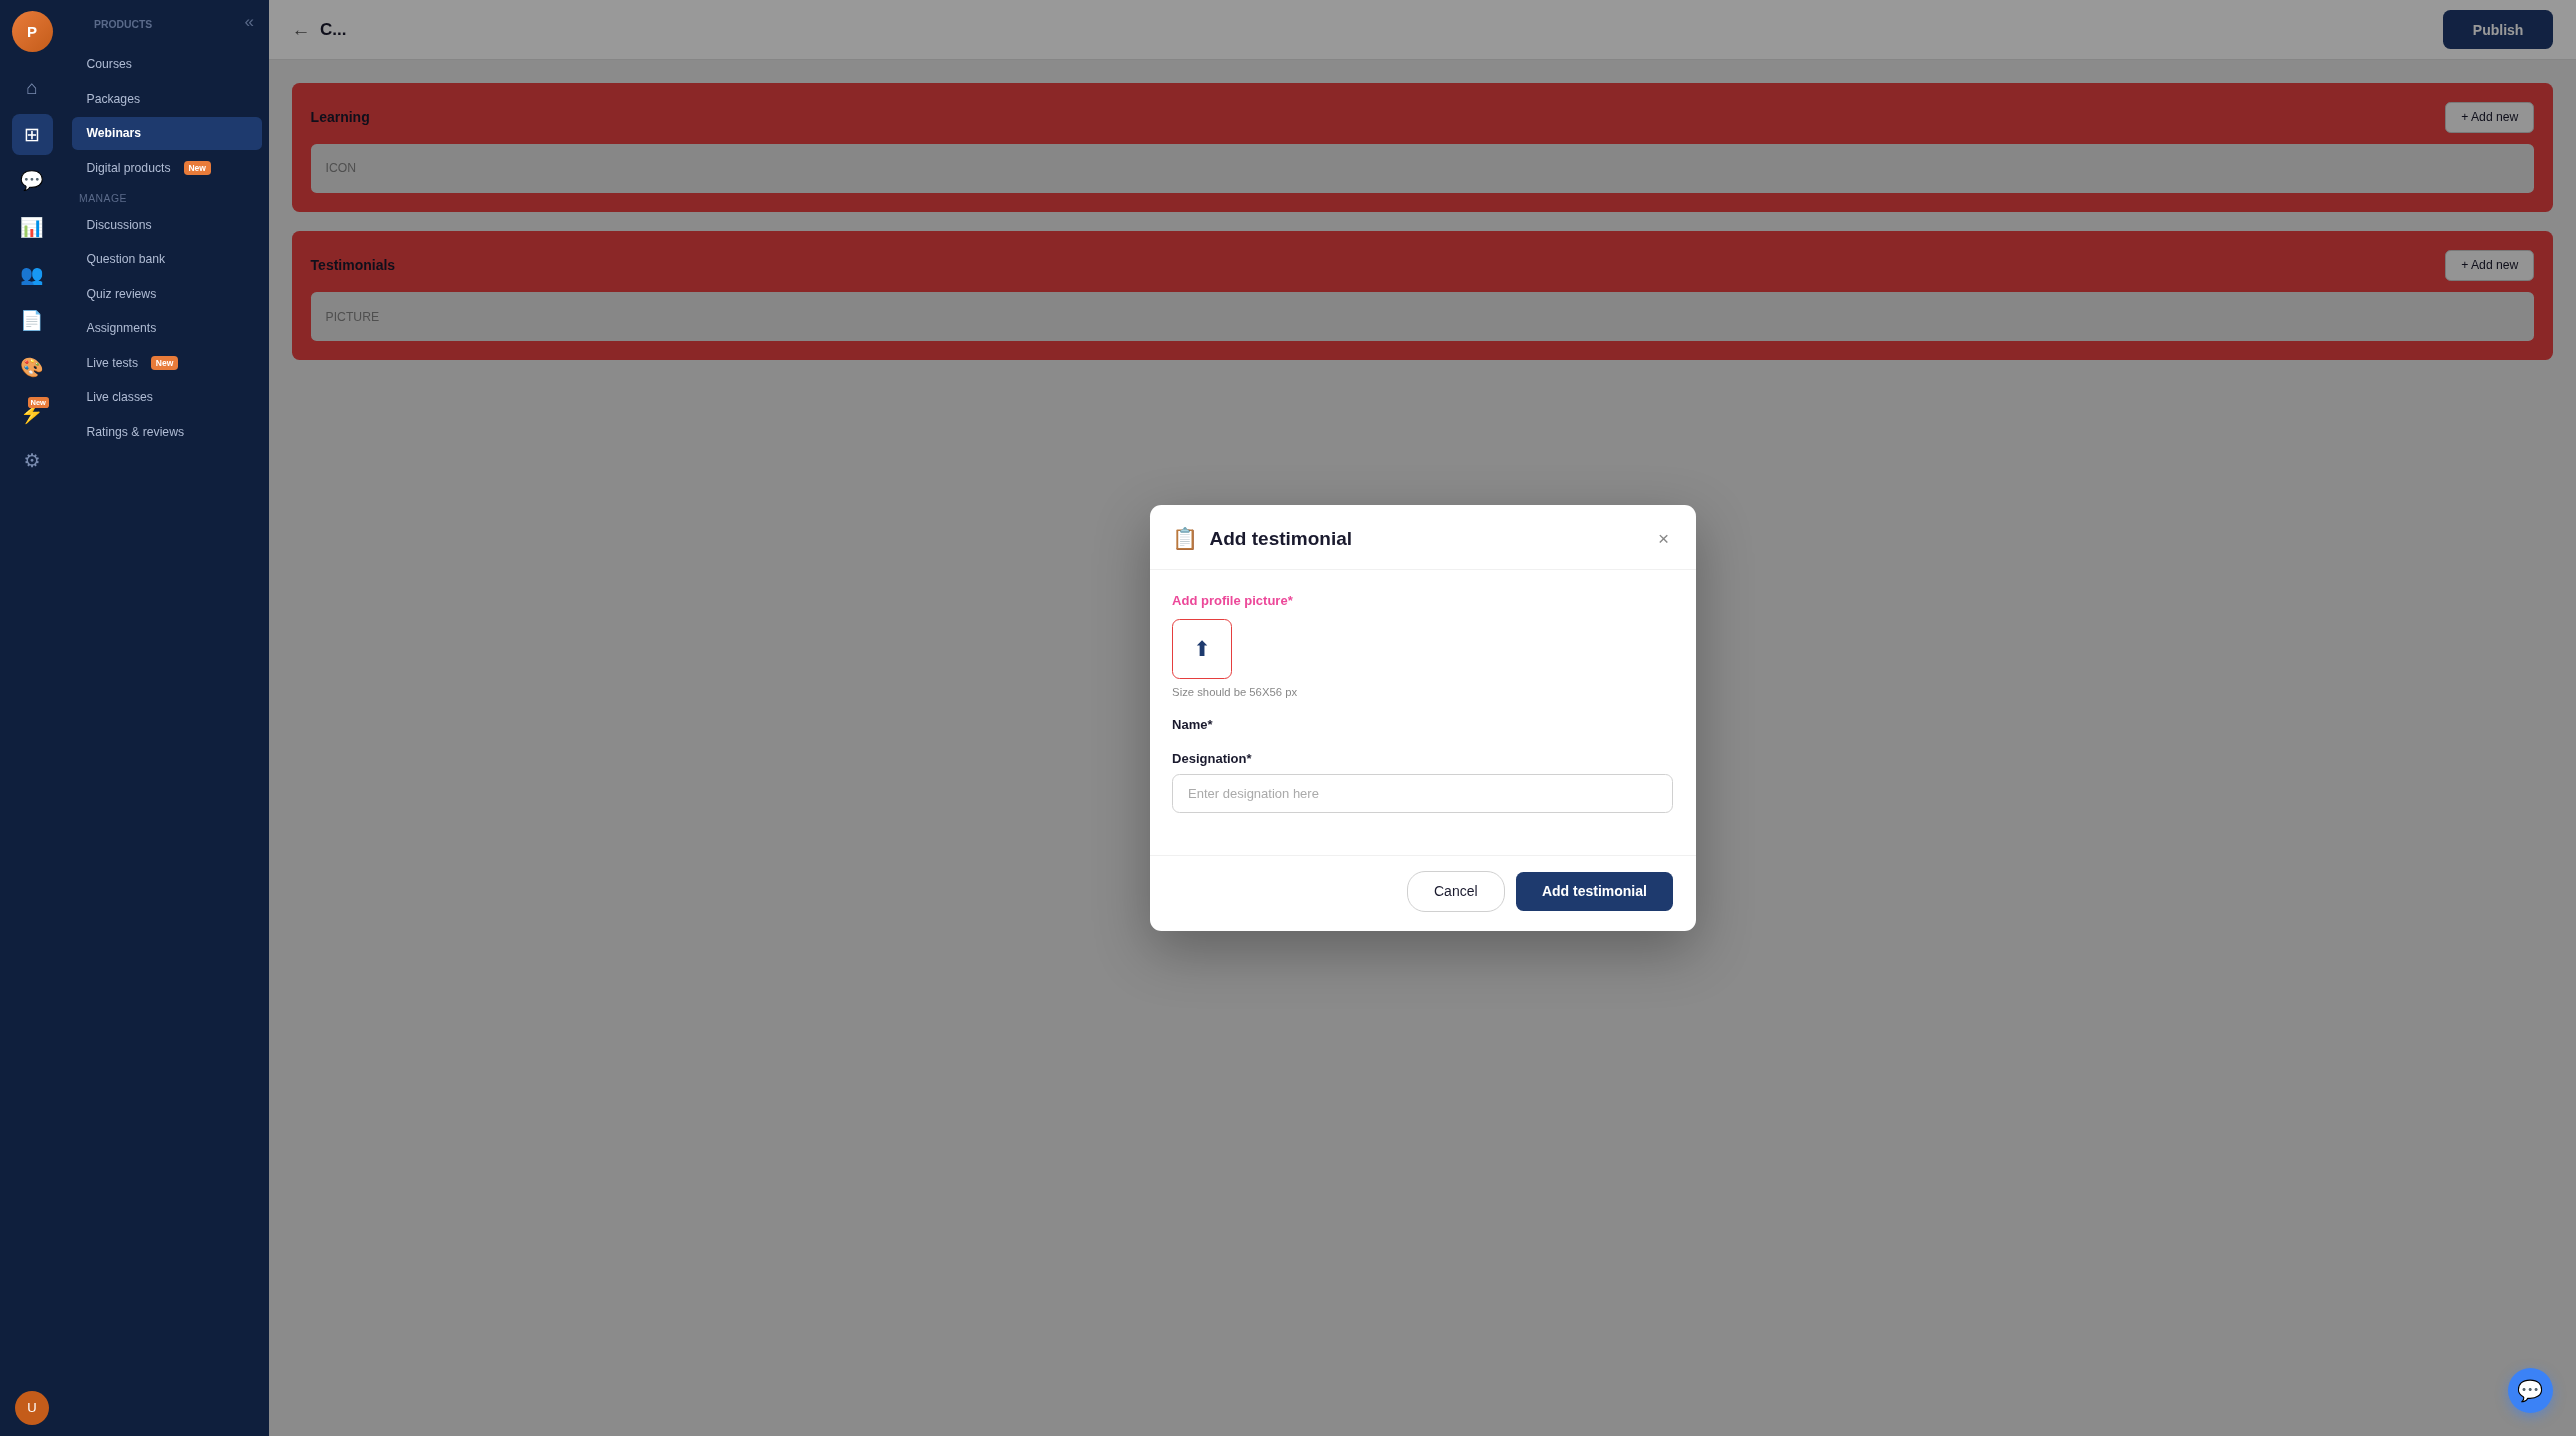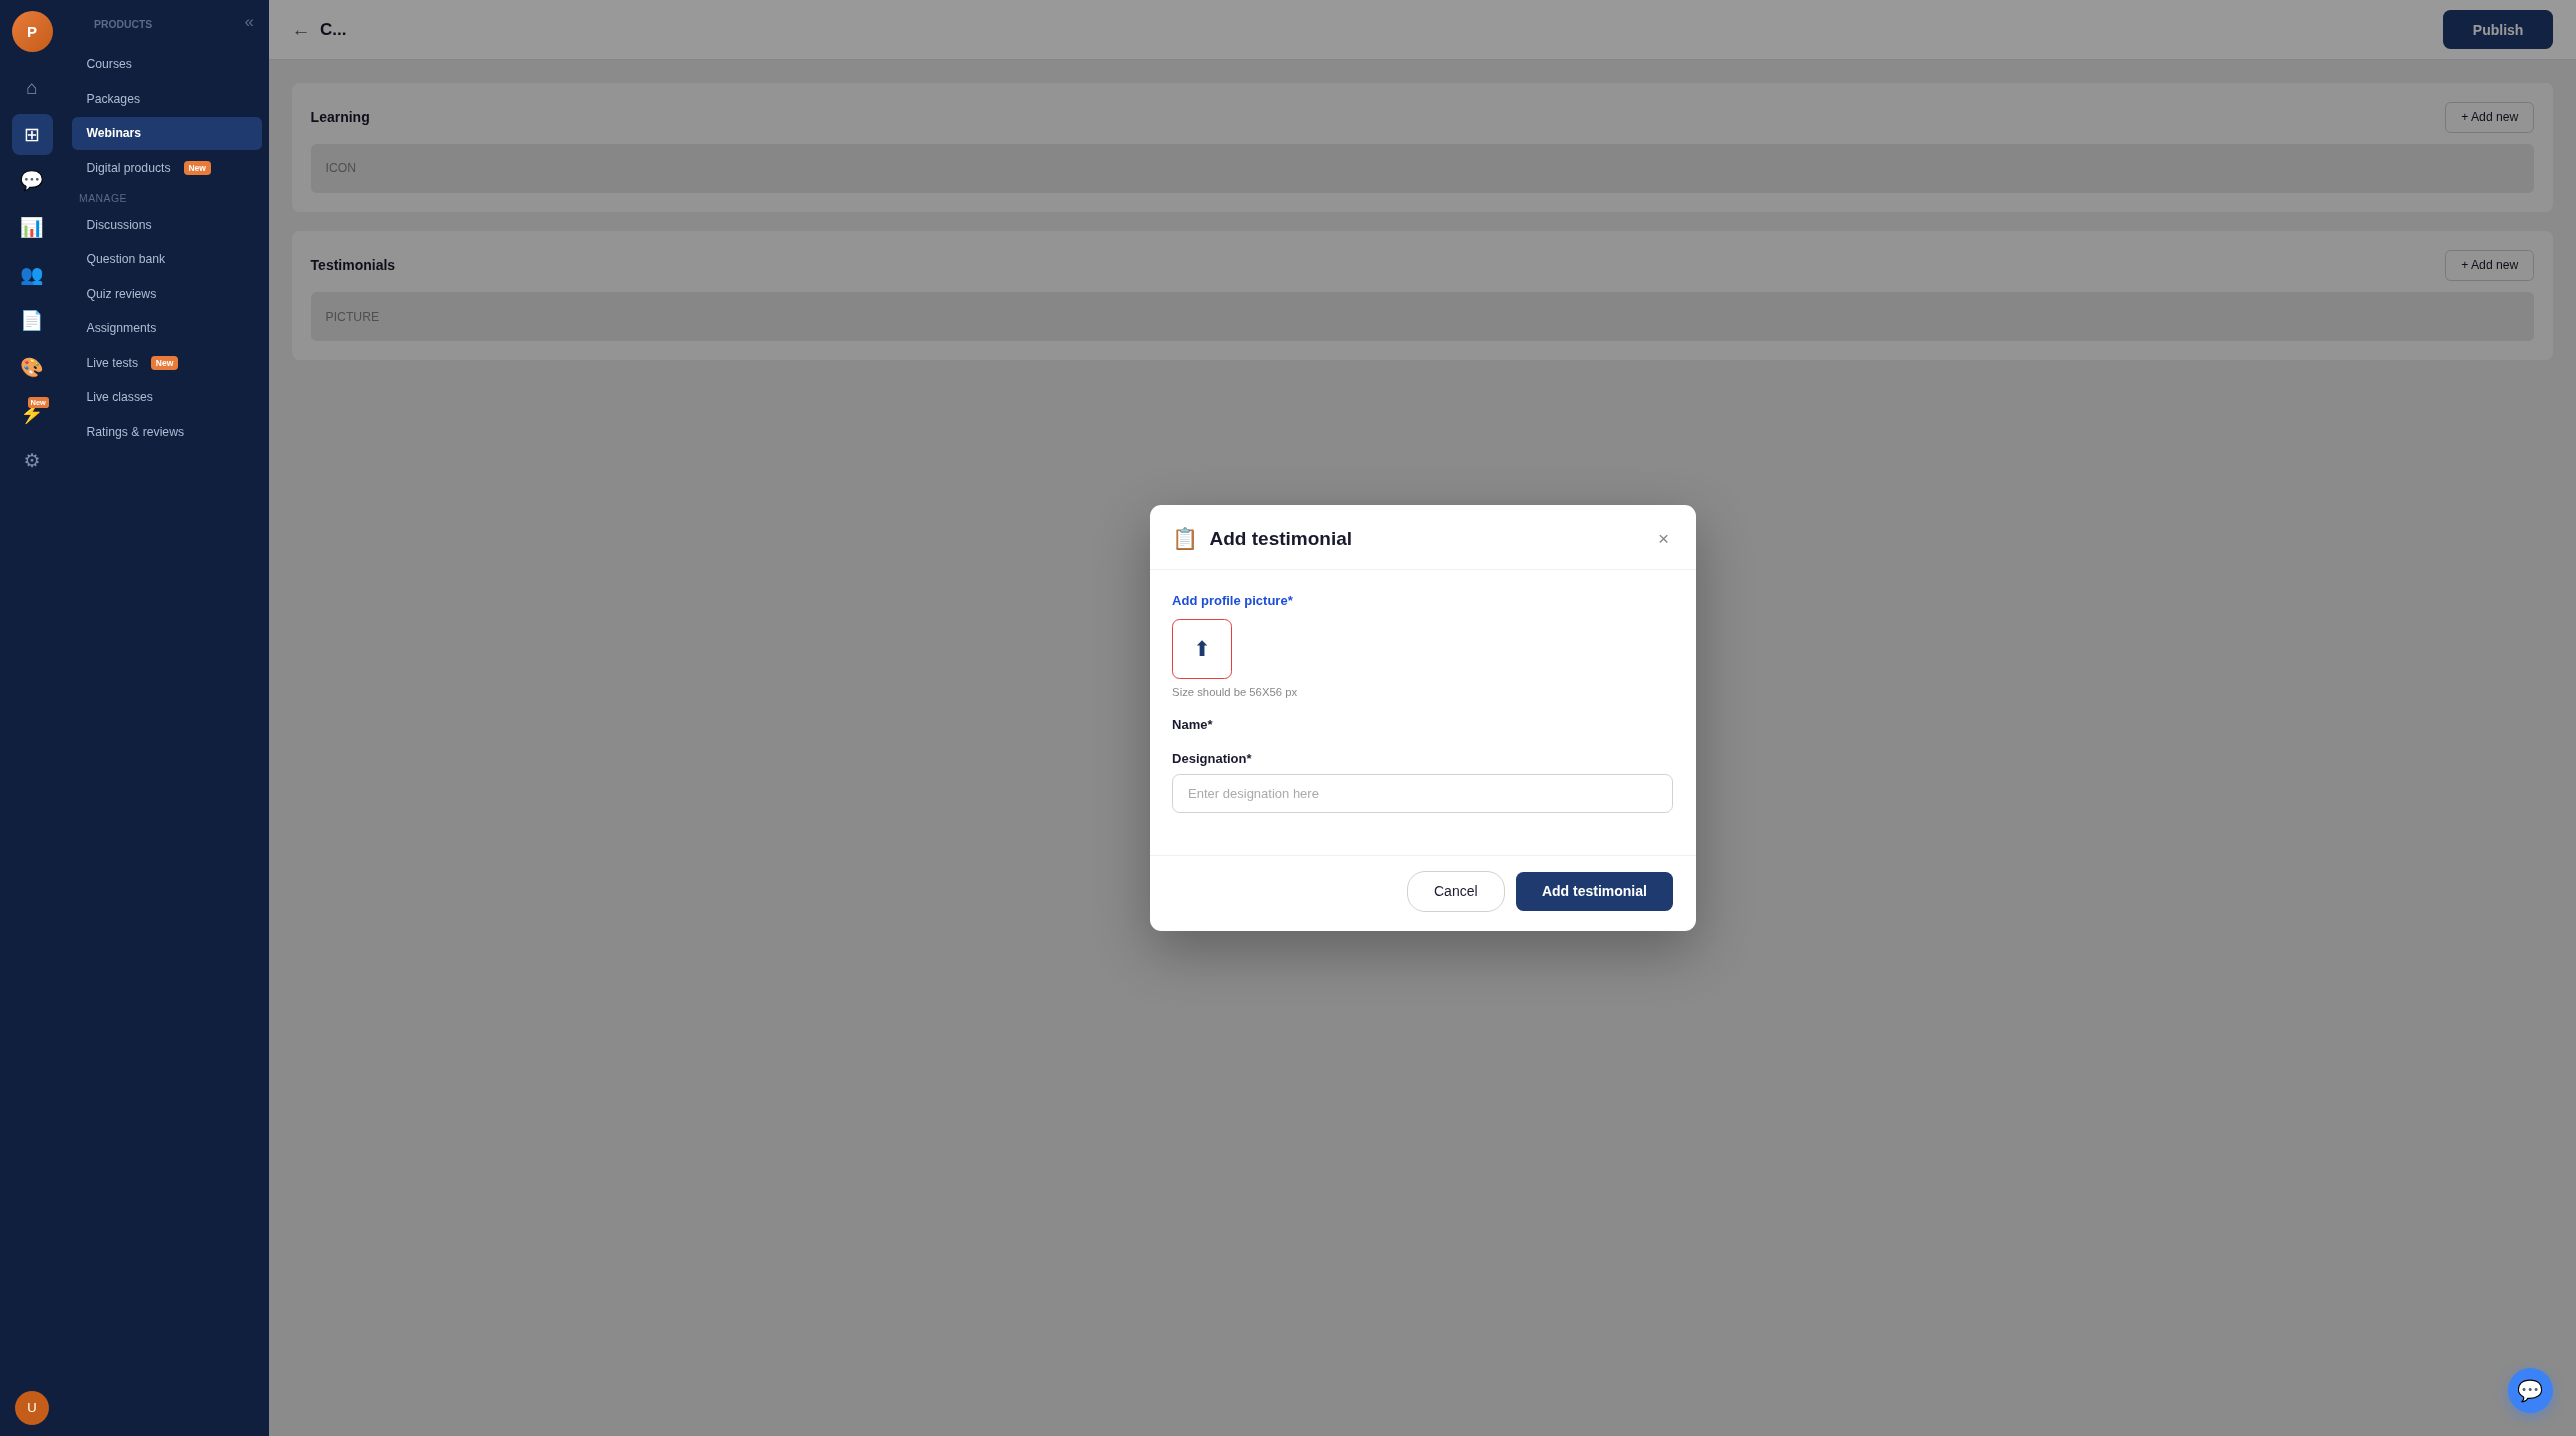"Learning" .bg-section { background: #ffffff -> #ef4444 }
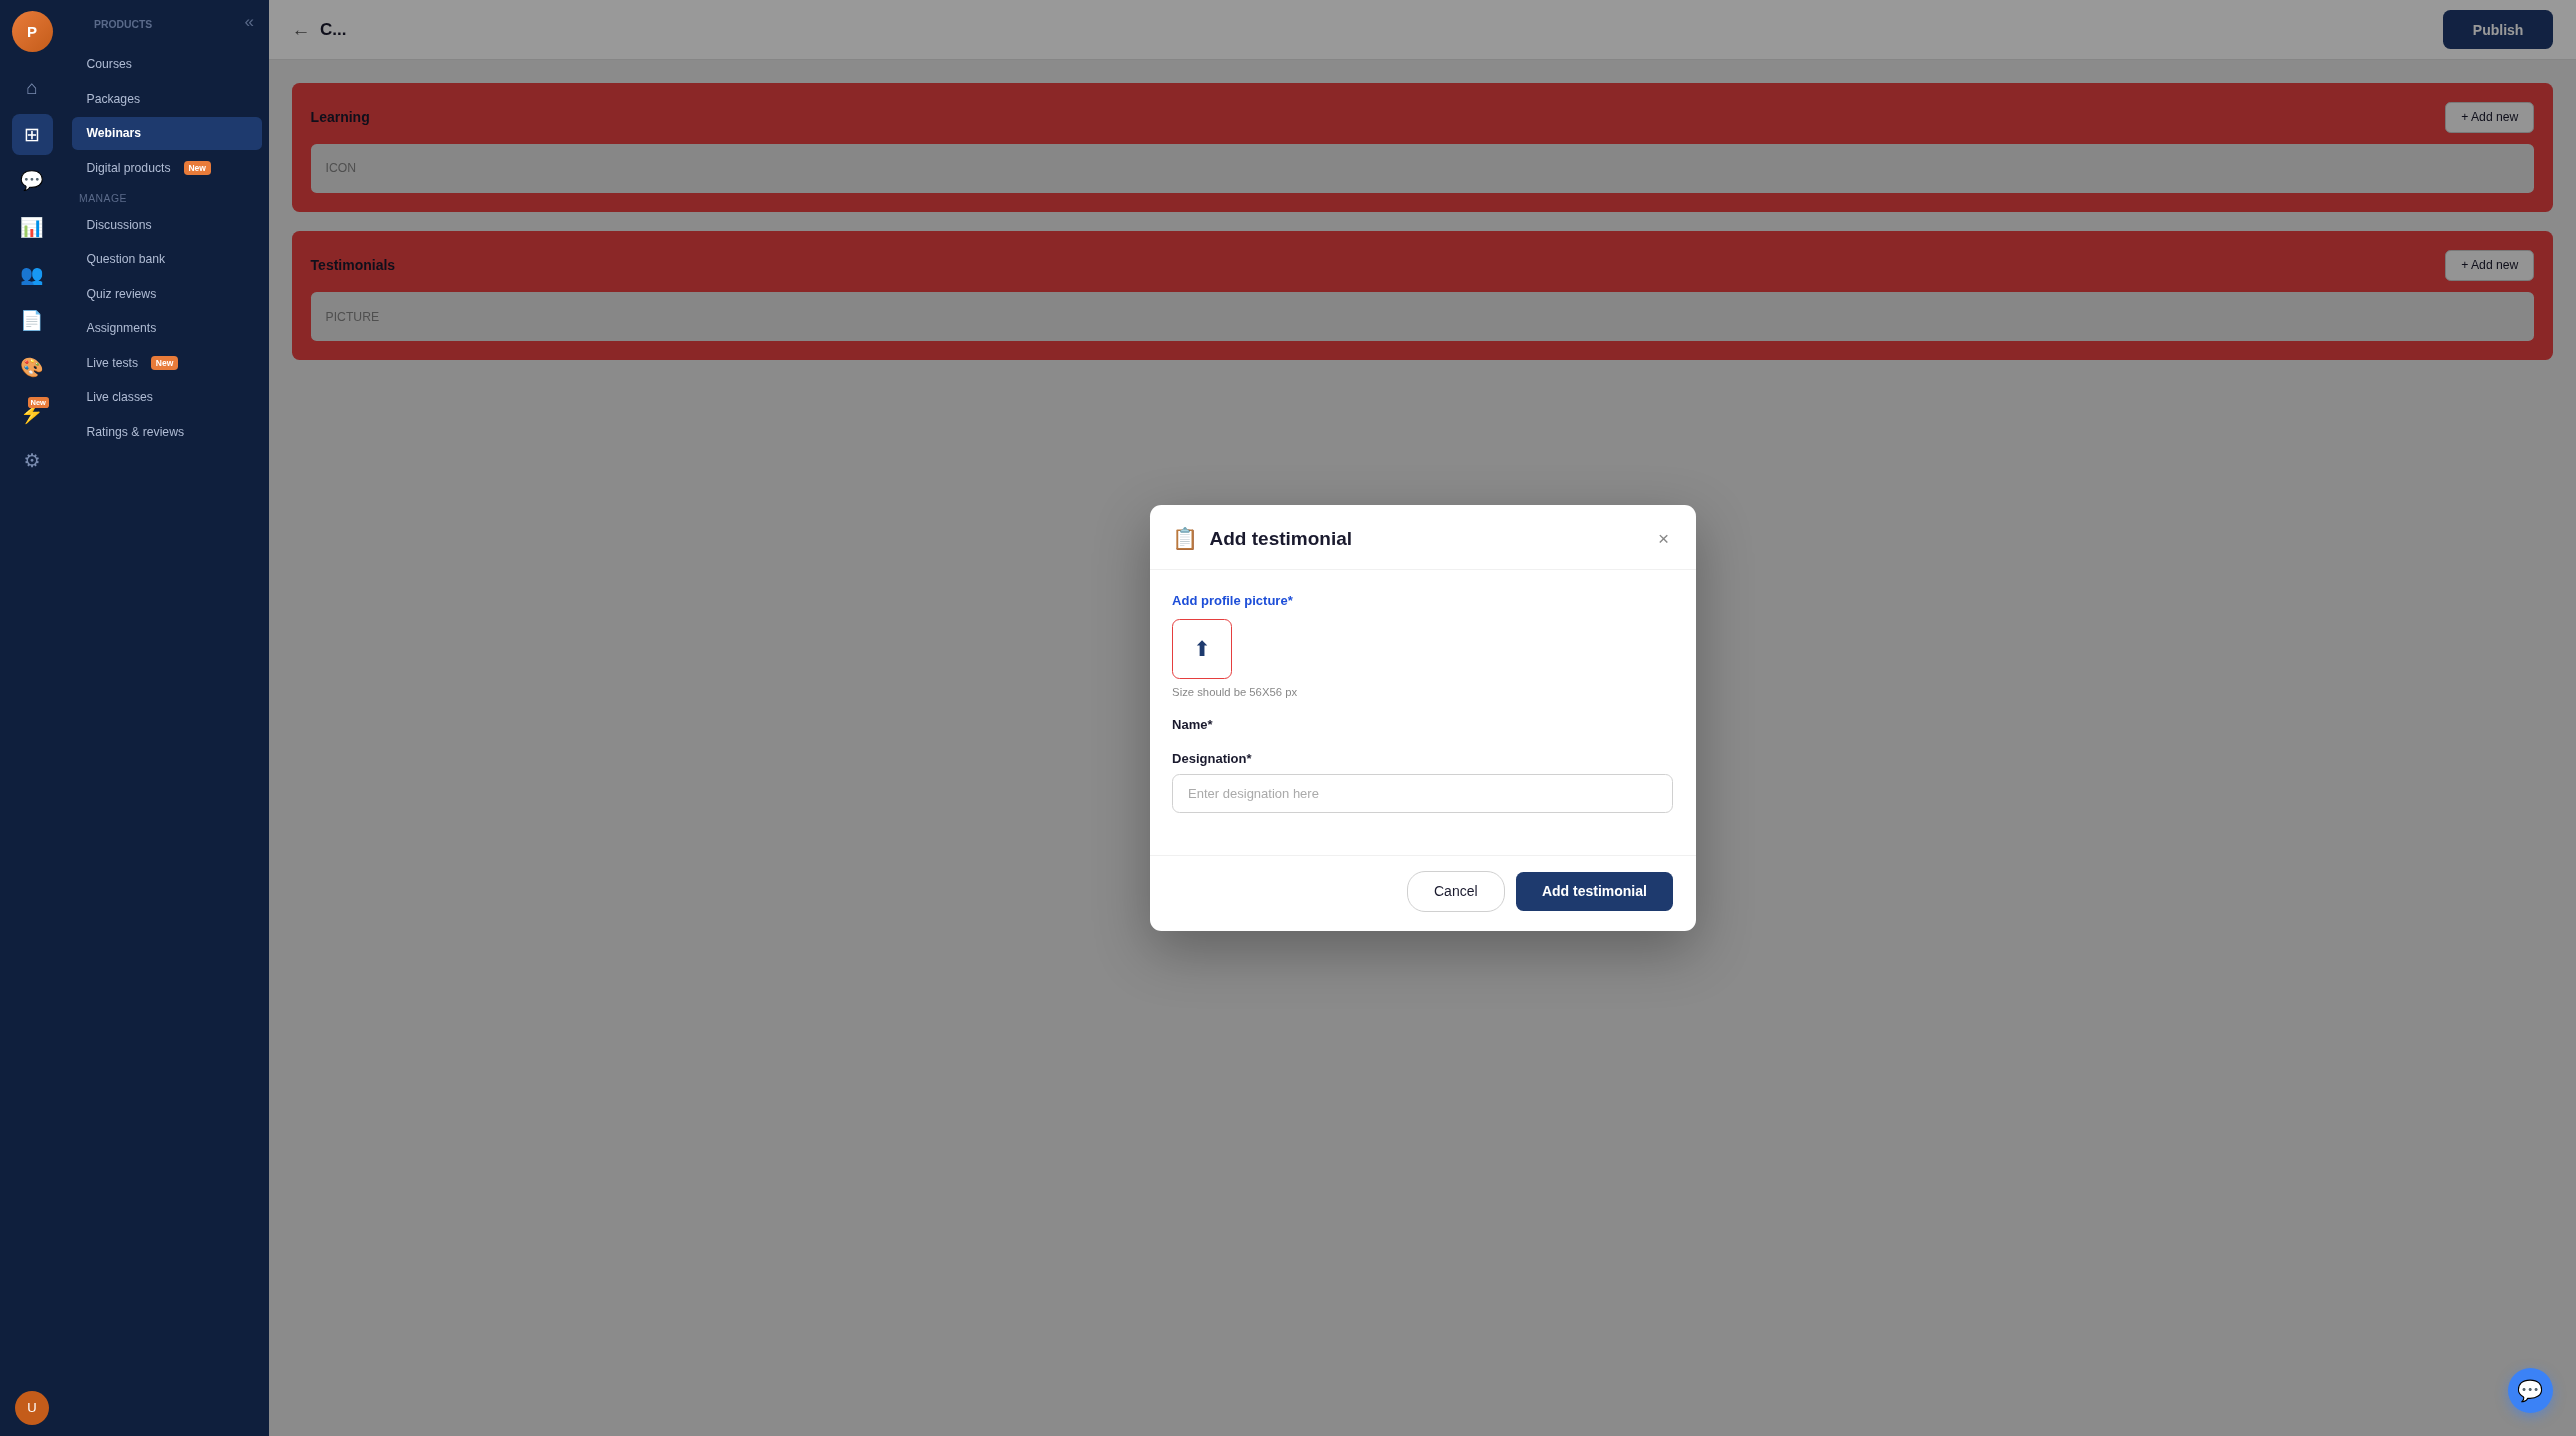"Add profile picture*" .form-section-label { color: #1d4ed8 -> #ec4899 }
